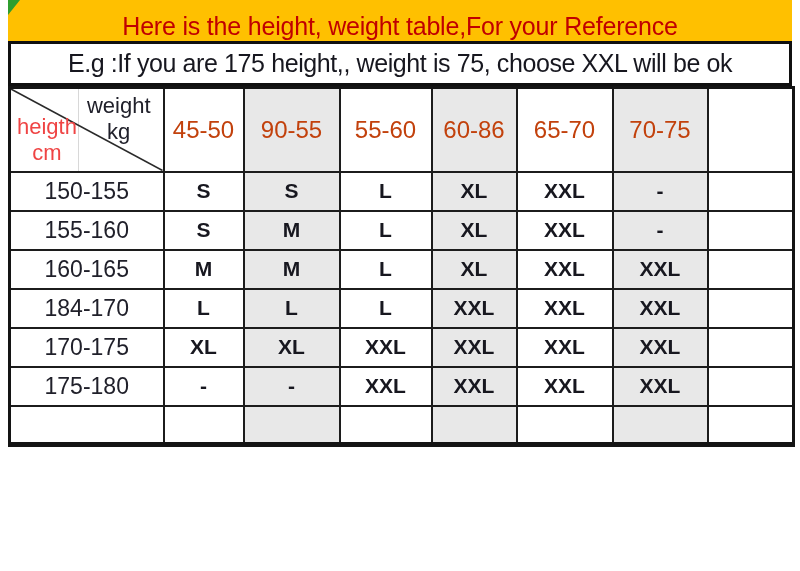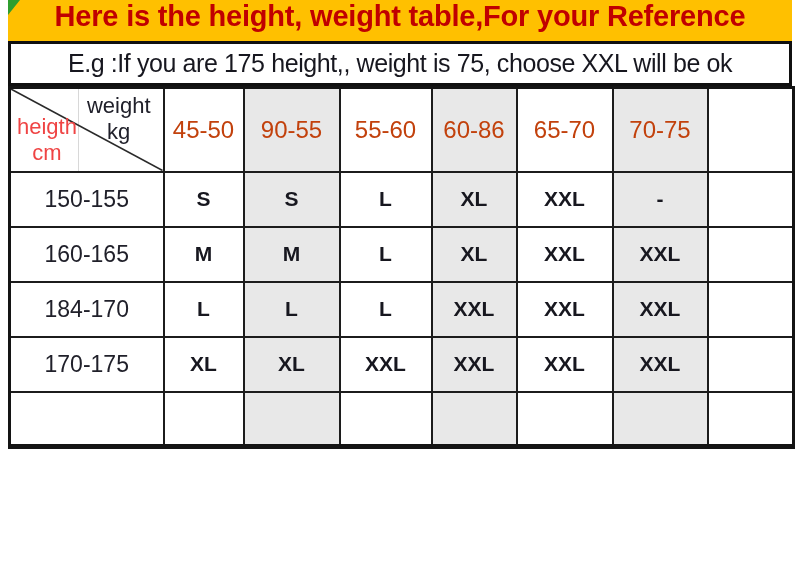"Here is the height, weight" .banner { align-items: flex-start -> flex-end; font-size: 29px -> 25px; font-weight: 700 -> 400 }
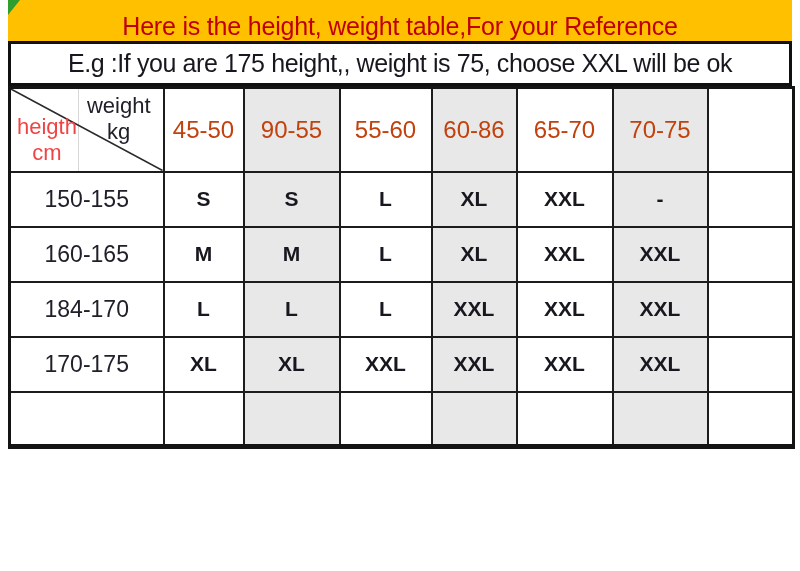"150-155" tr.body-row { height: 55px -> 39px }
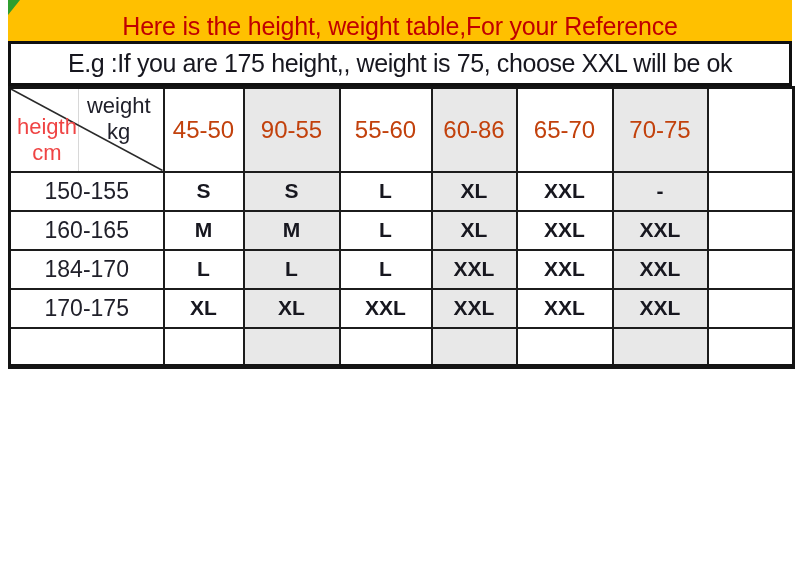"155-160" tr.body-row { html: none -> <tr> <td>155-160</td> <td>S</td> <td>M</td> <td>L</td> <td>XL</td> <td>XXL</td> <td>-</td> <td></td> </tr> }
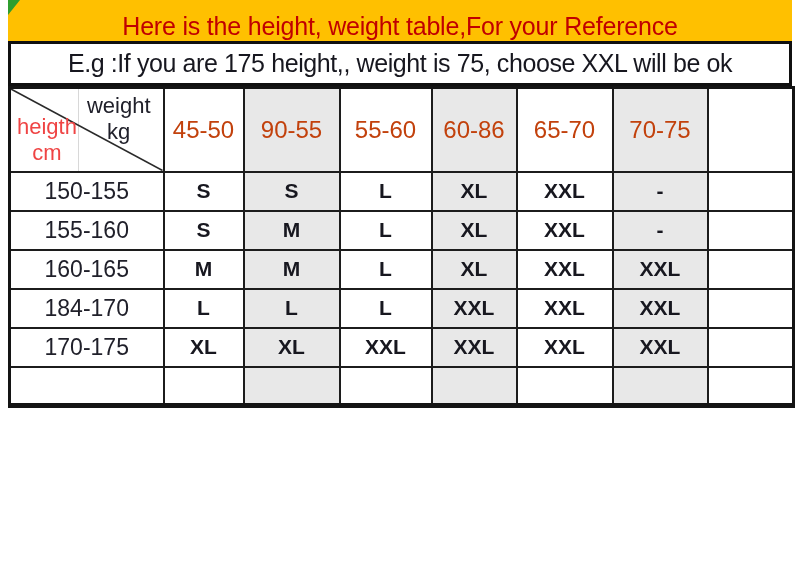"175-180" tr.body-row { html: none -> <tr> <td>175-180</td> <td>-</td> <td>-</td> <td>XXL</td> <td>XXL</td> <td>XXL</td> <td>XXL</td> <td></td> </tr> }
